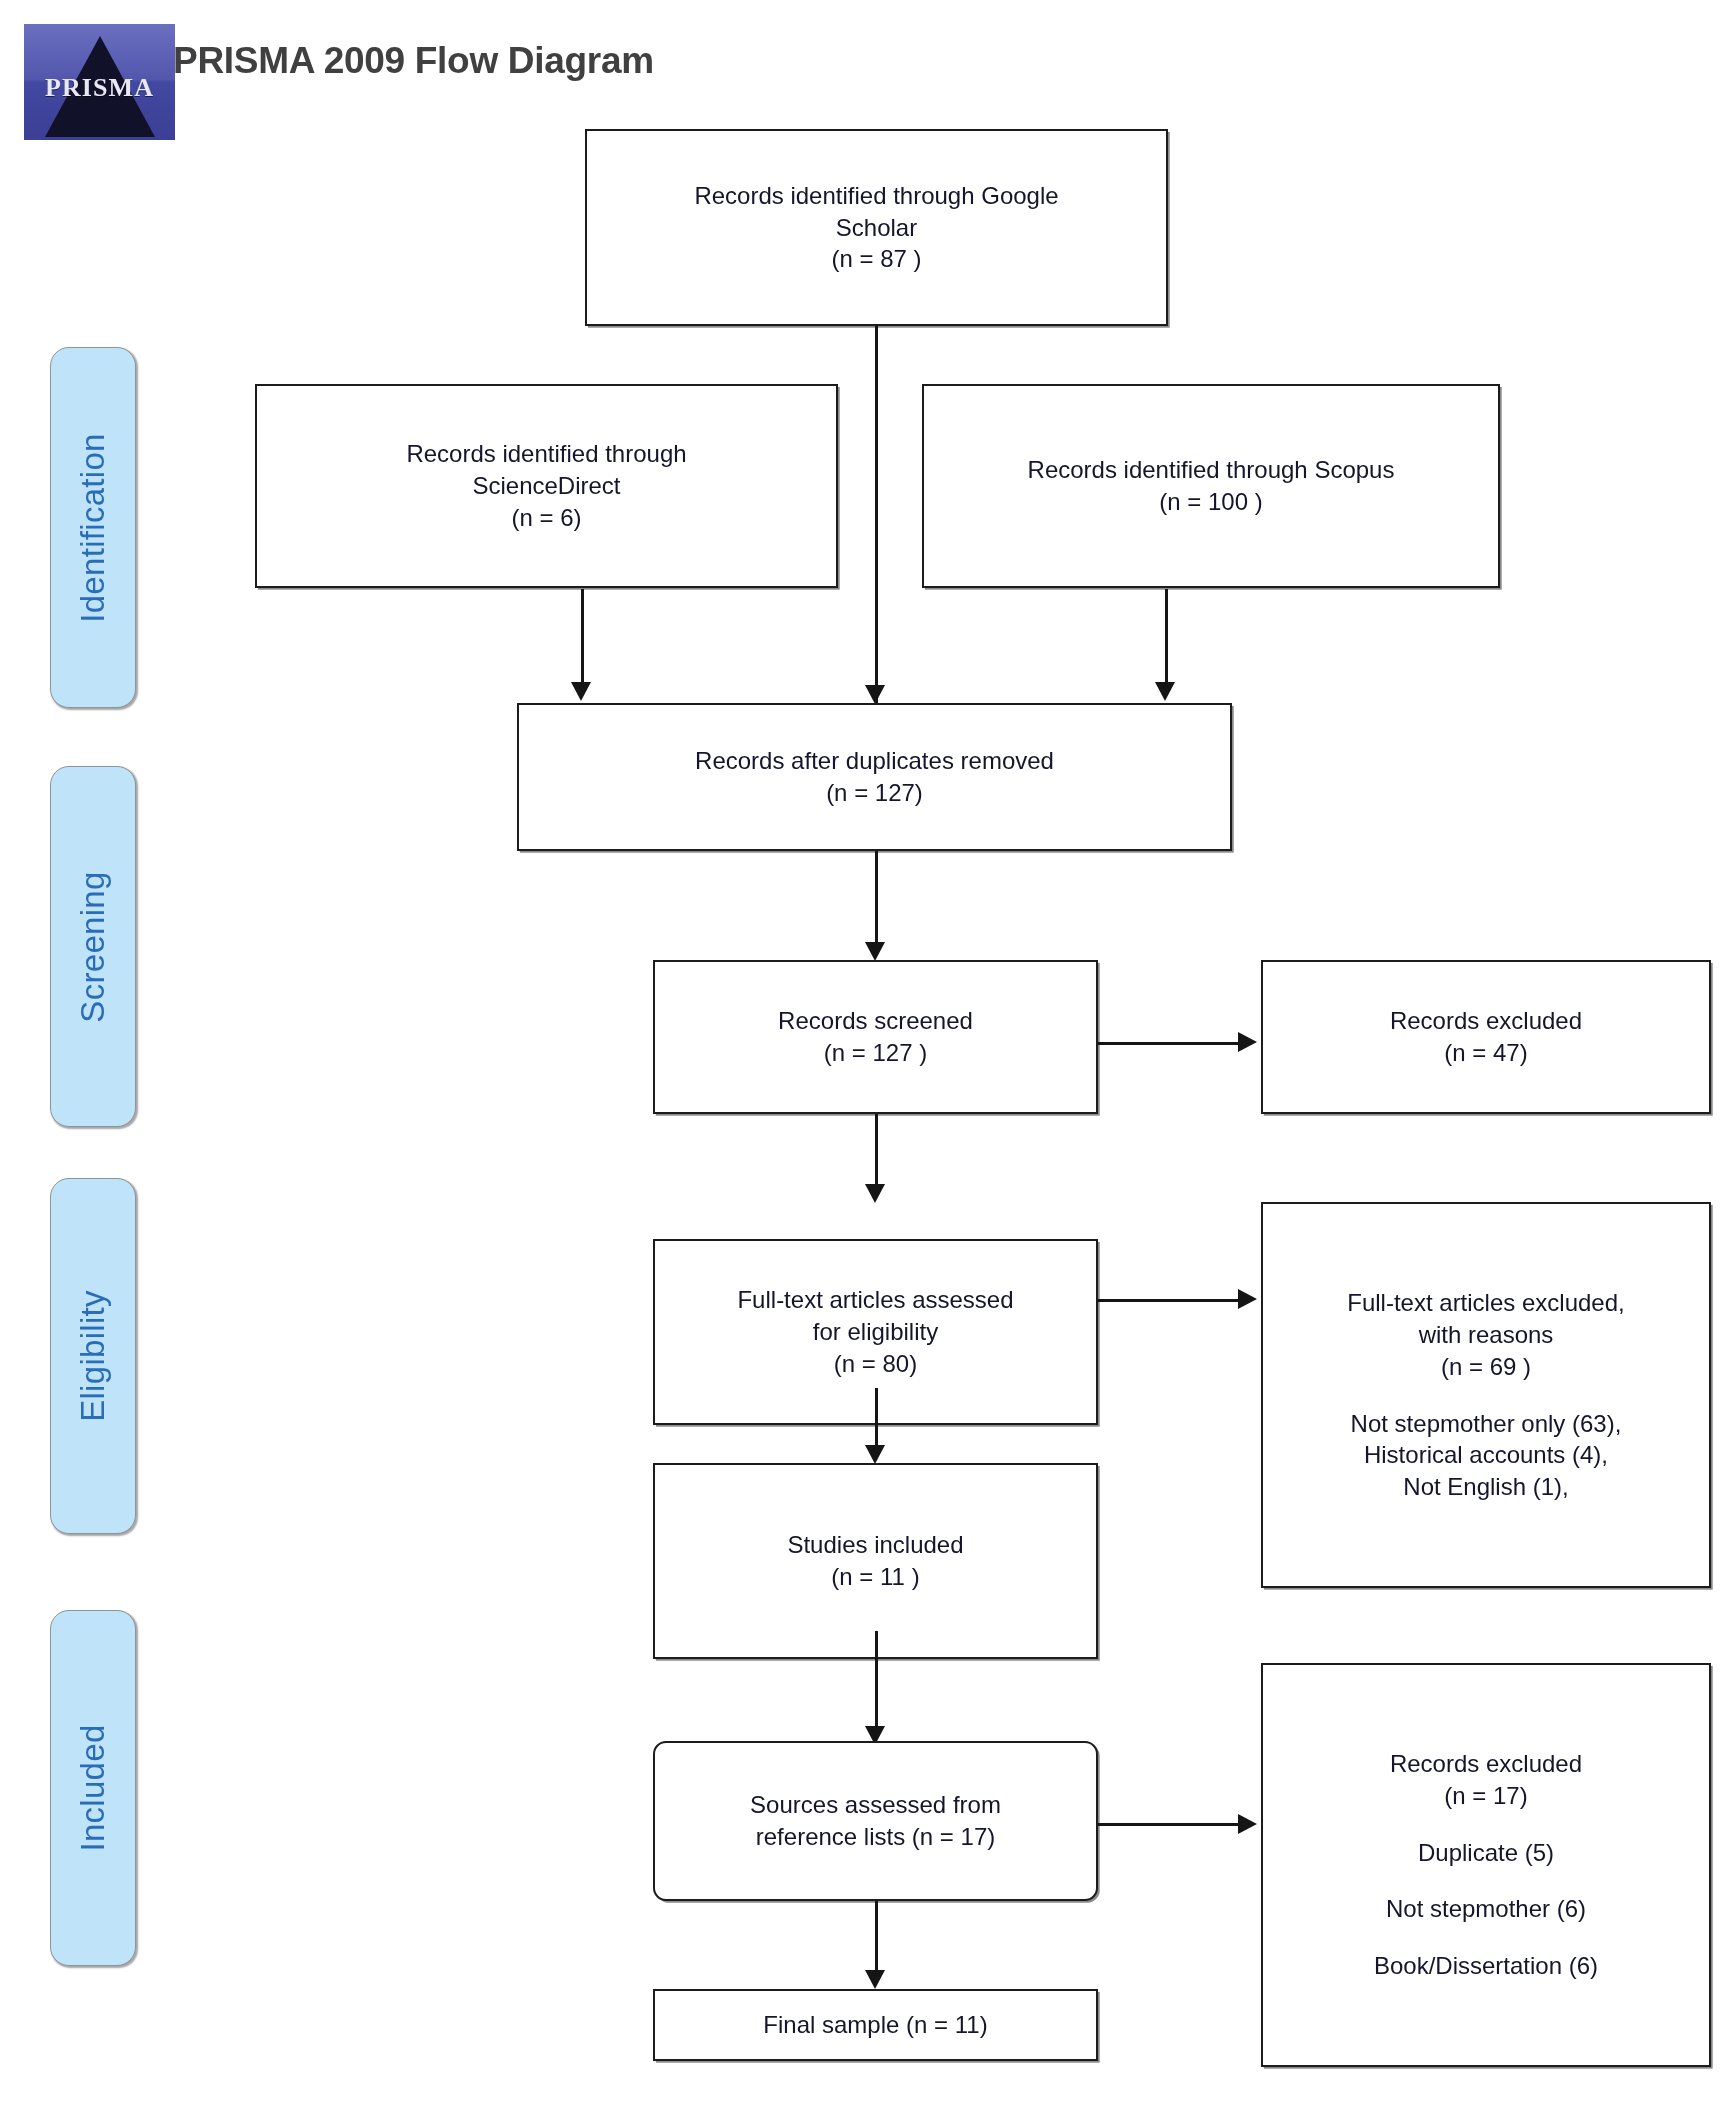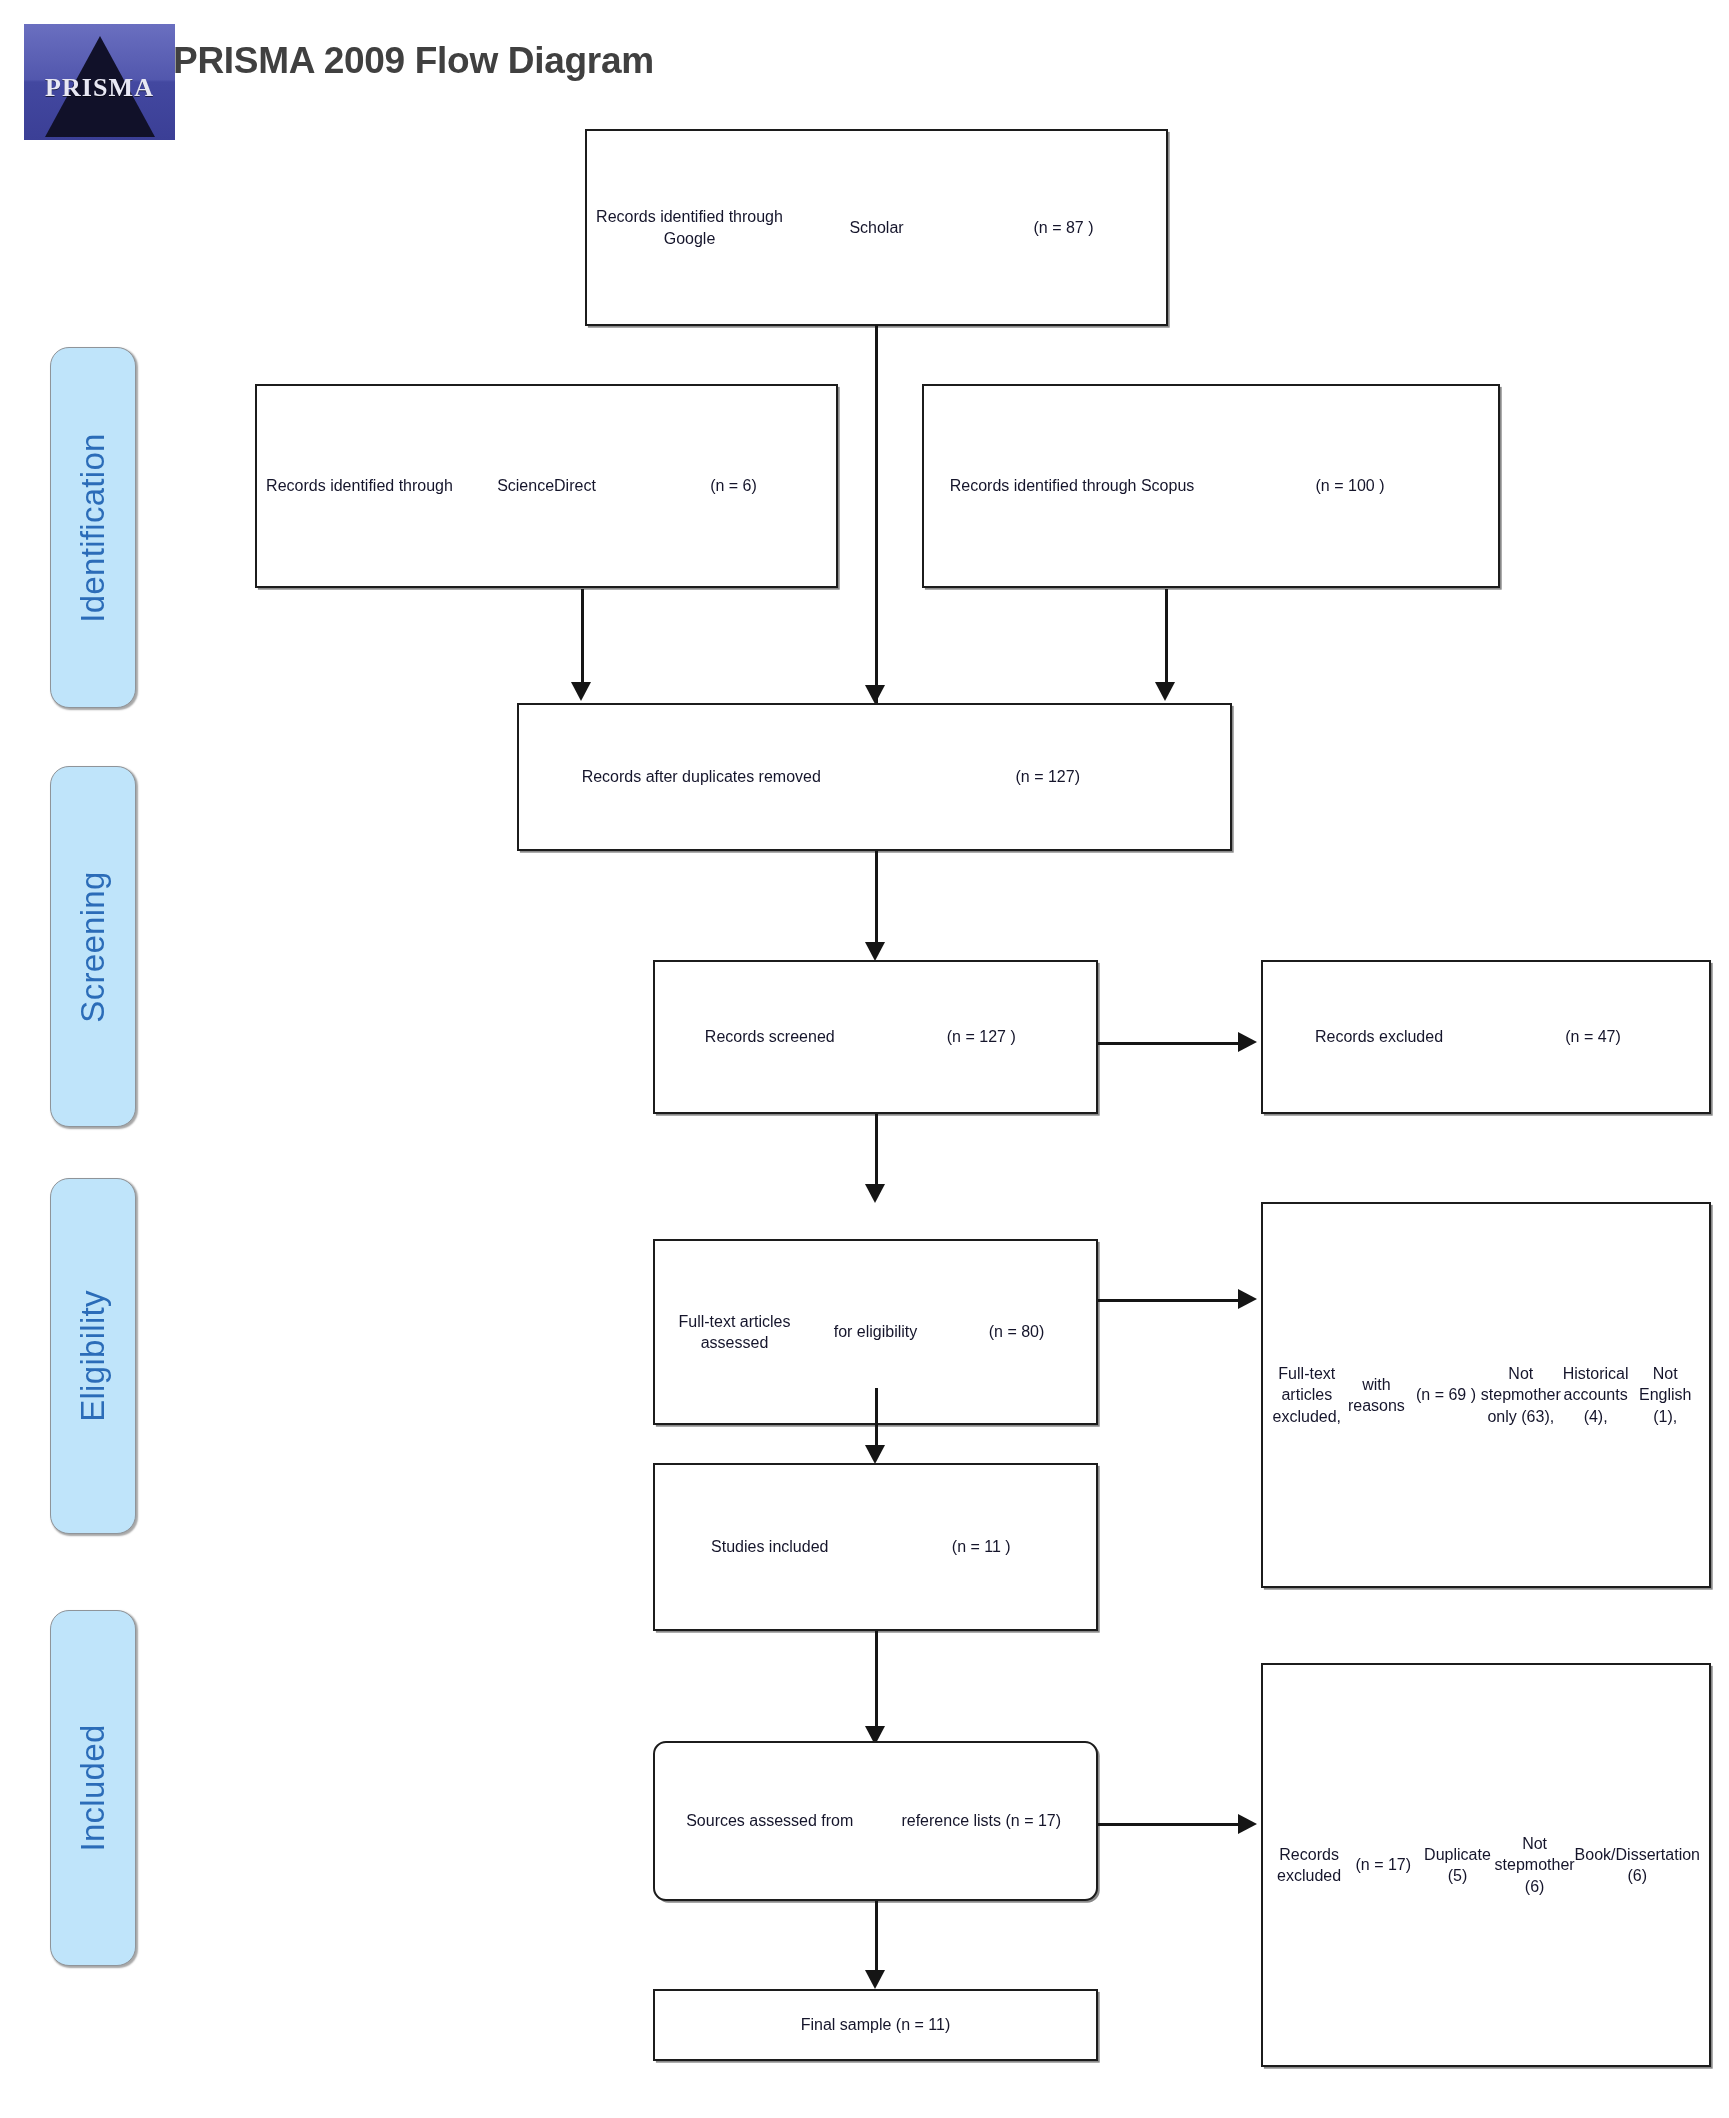"Records identified through Google" .flow-box { flex-direction: row -> column; font-size: 16px -> 24px }
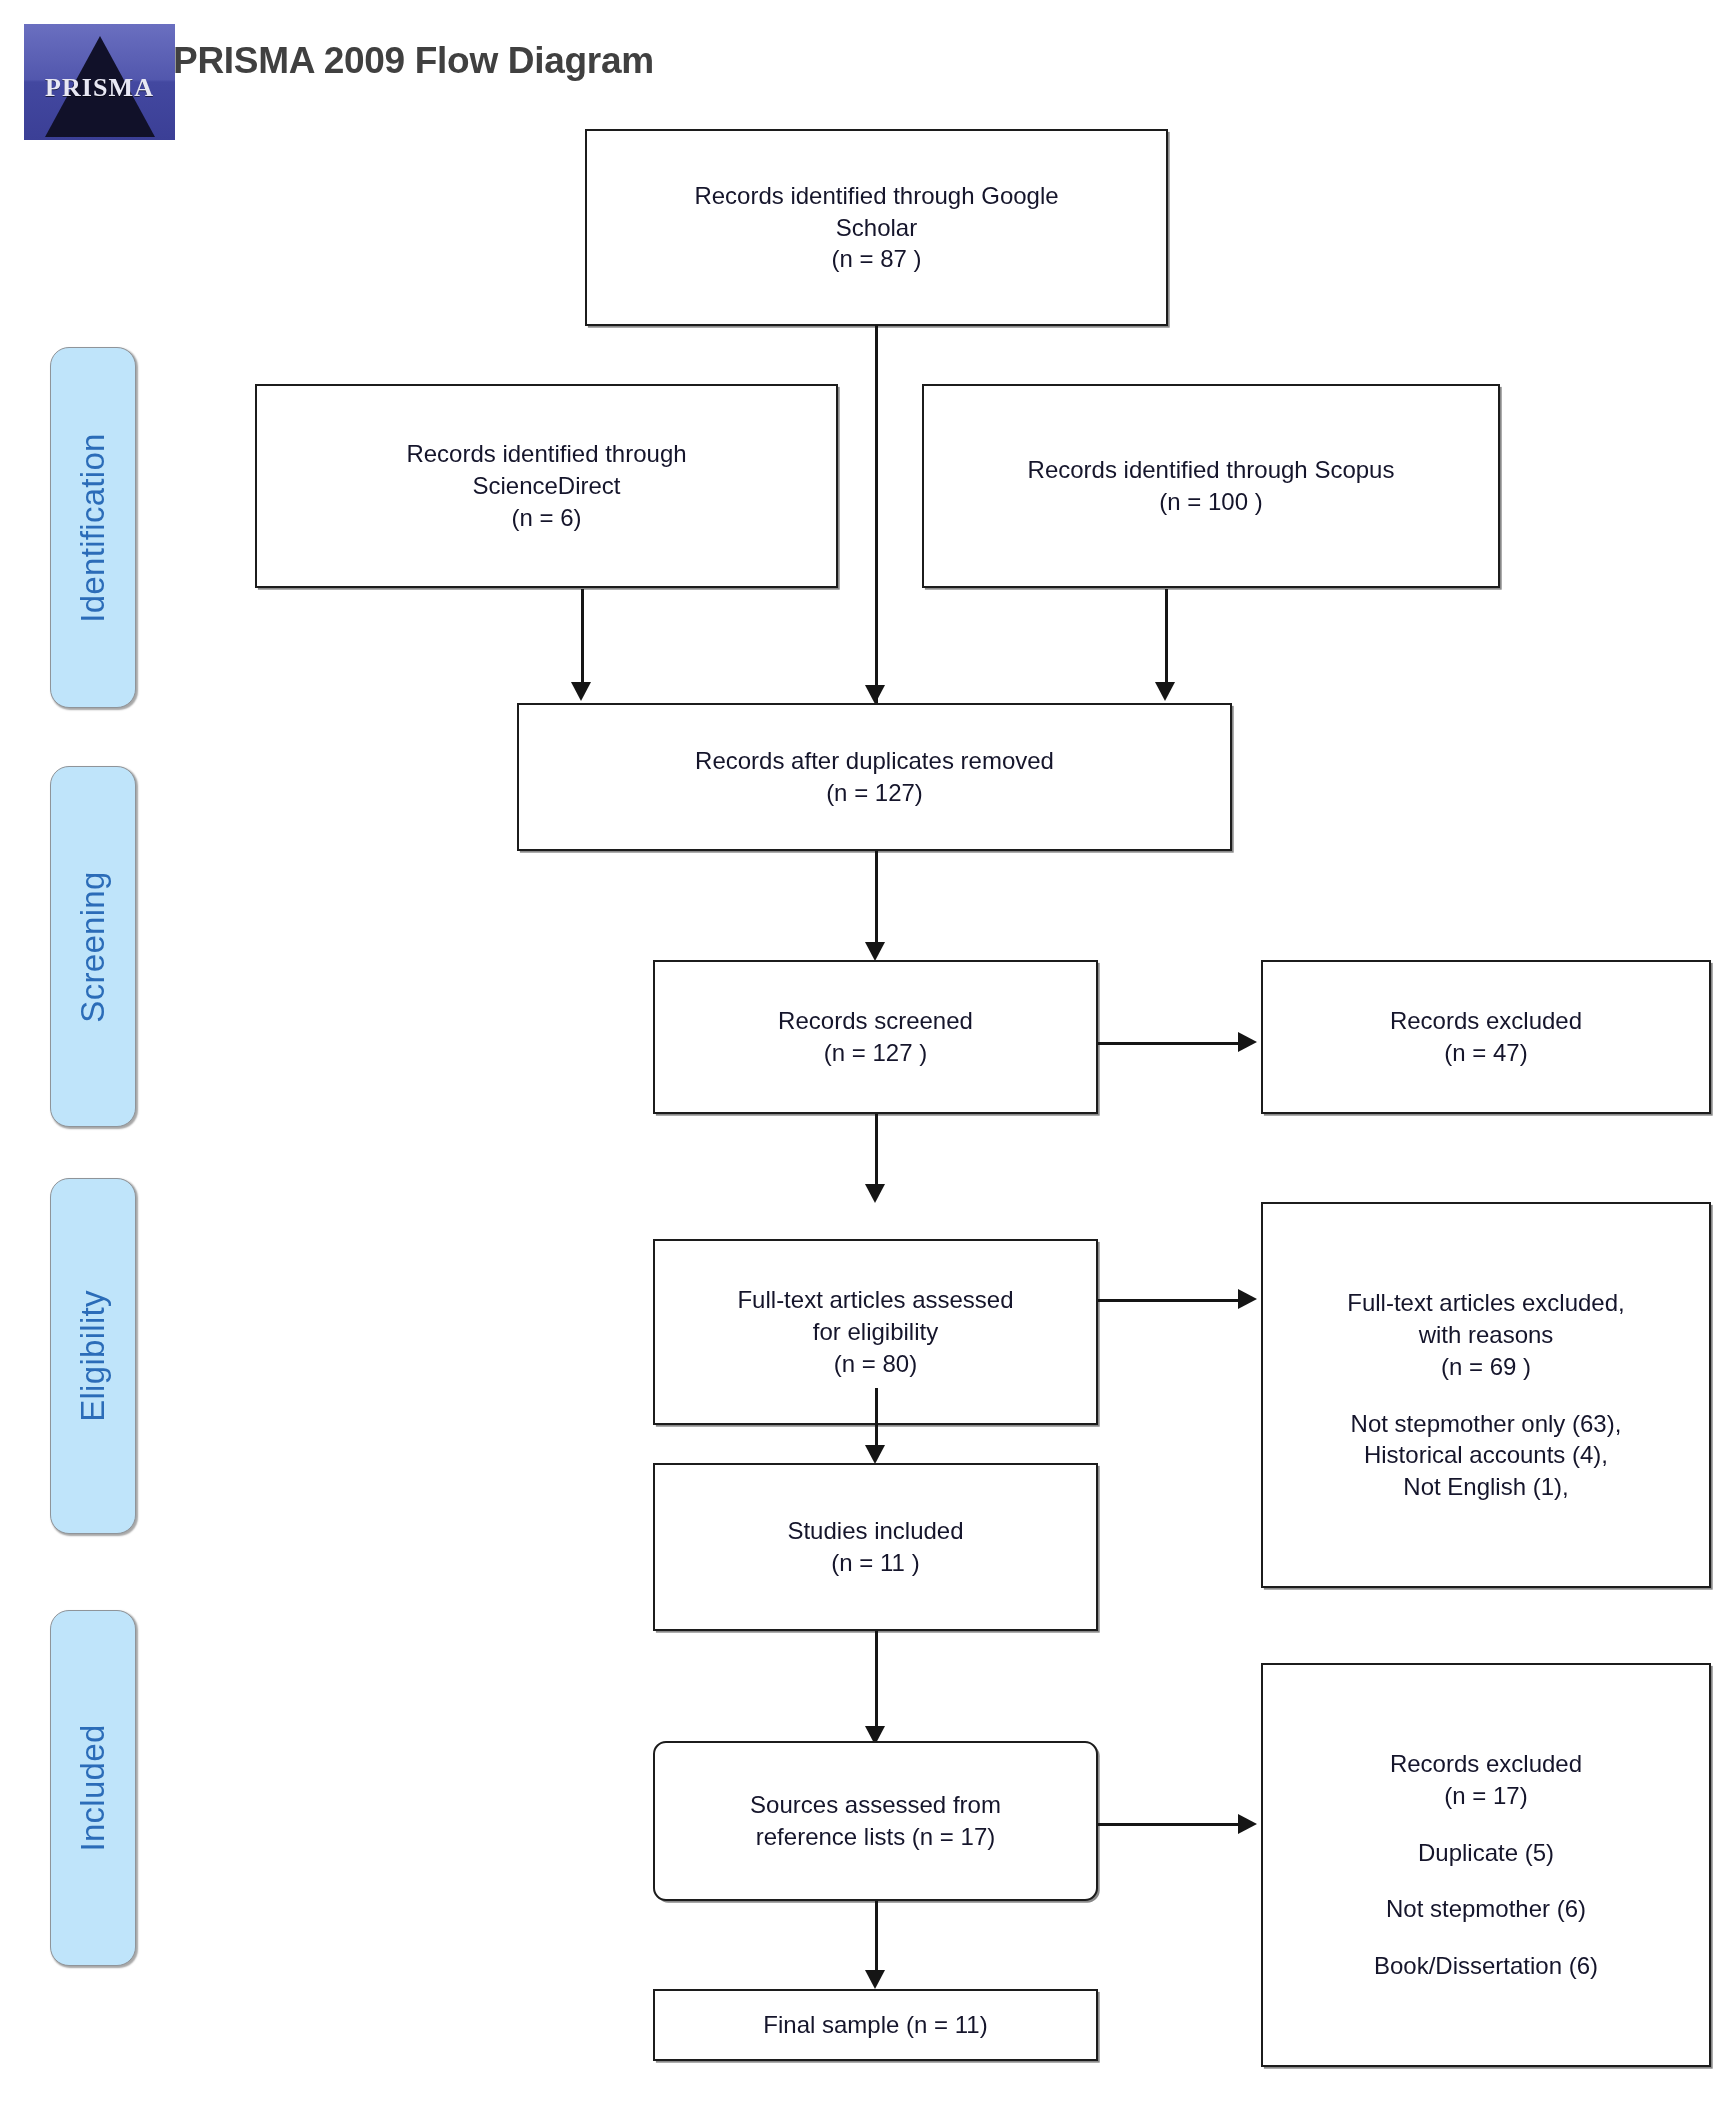"Studies included" div.flow-box { height: 168px -> 196px }
